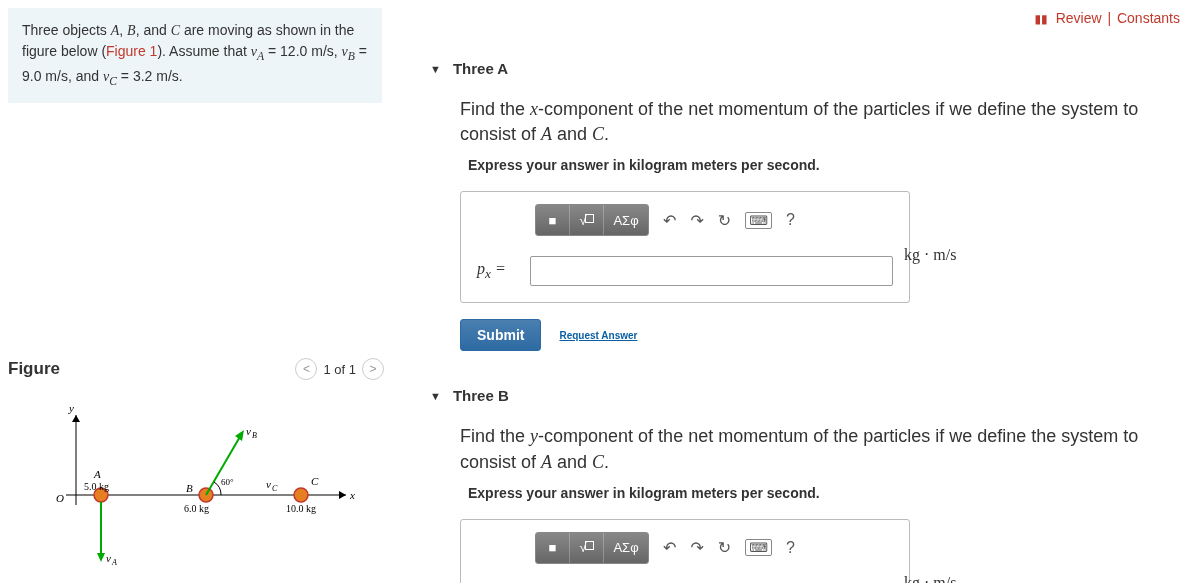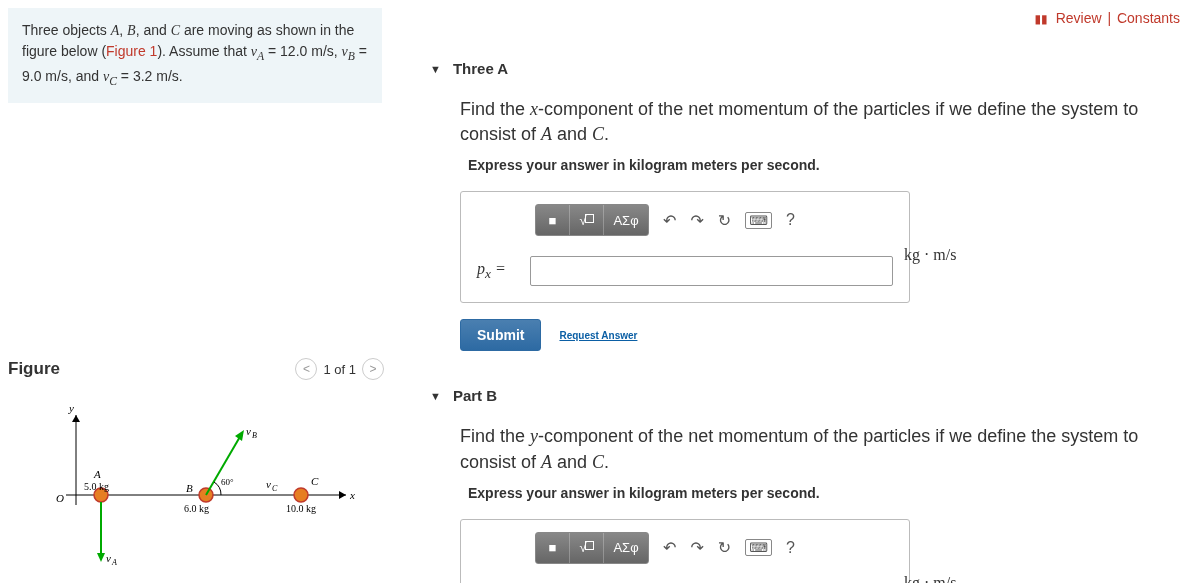"Part B" span { text: Part -> Three }
